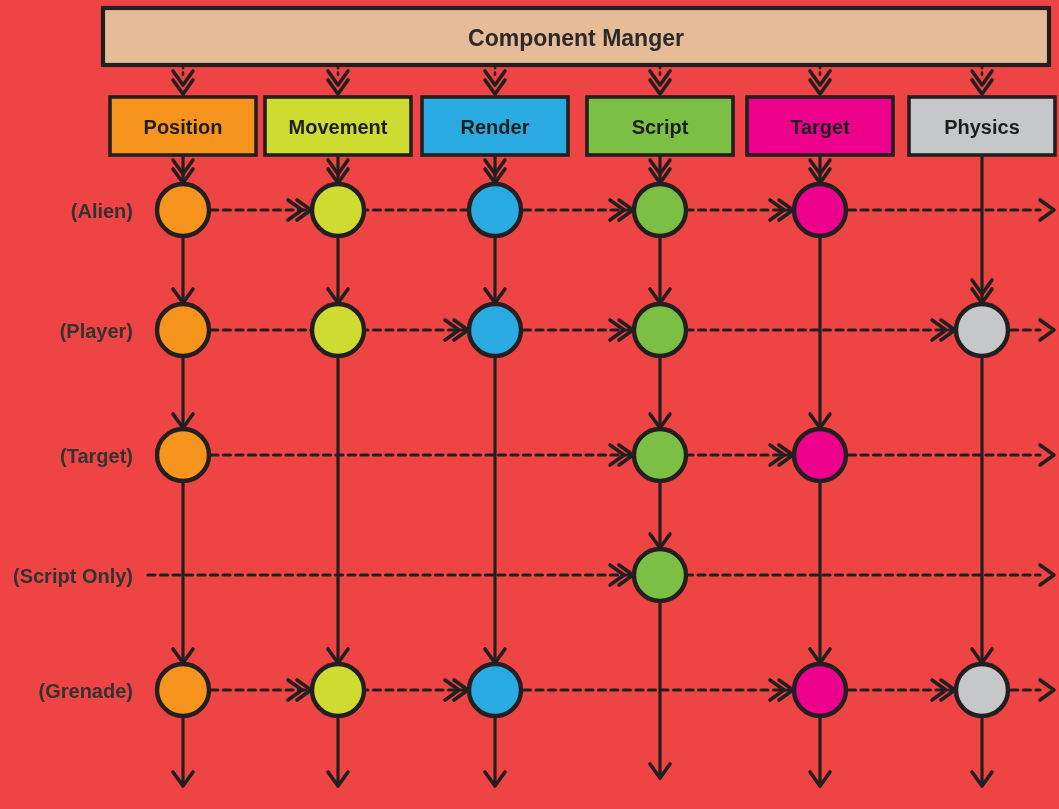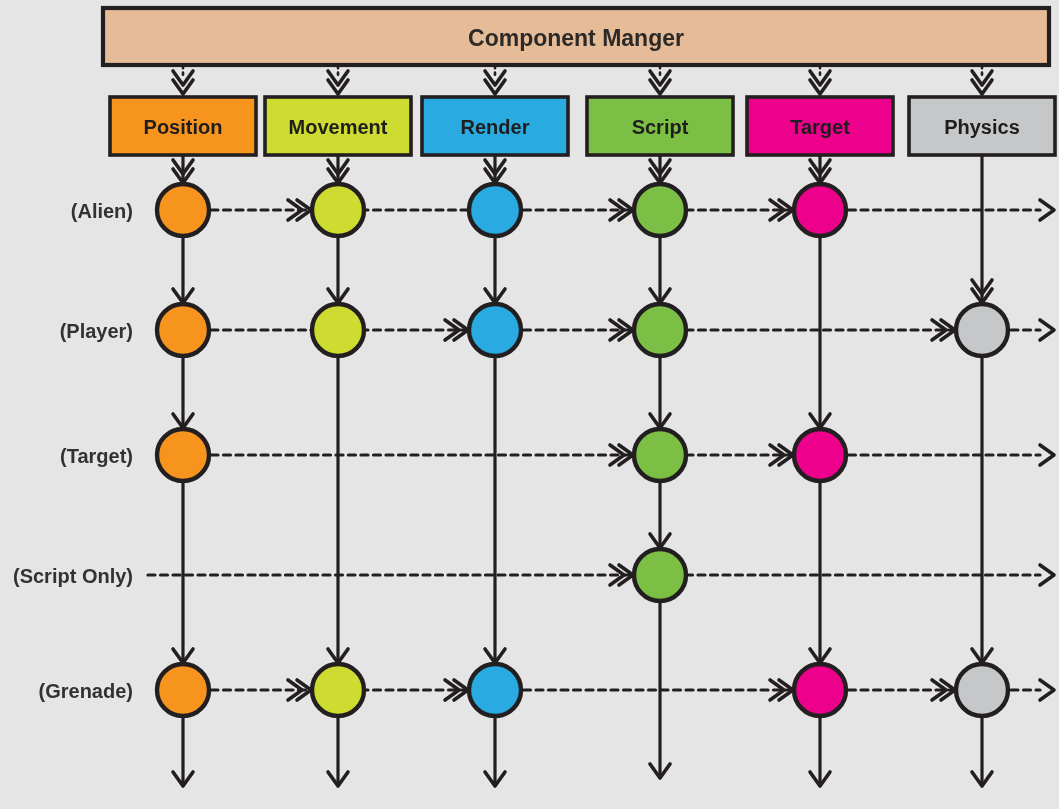"Component Manger" .stage { background: #e5e5e5 -> #ef4444 }
